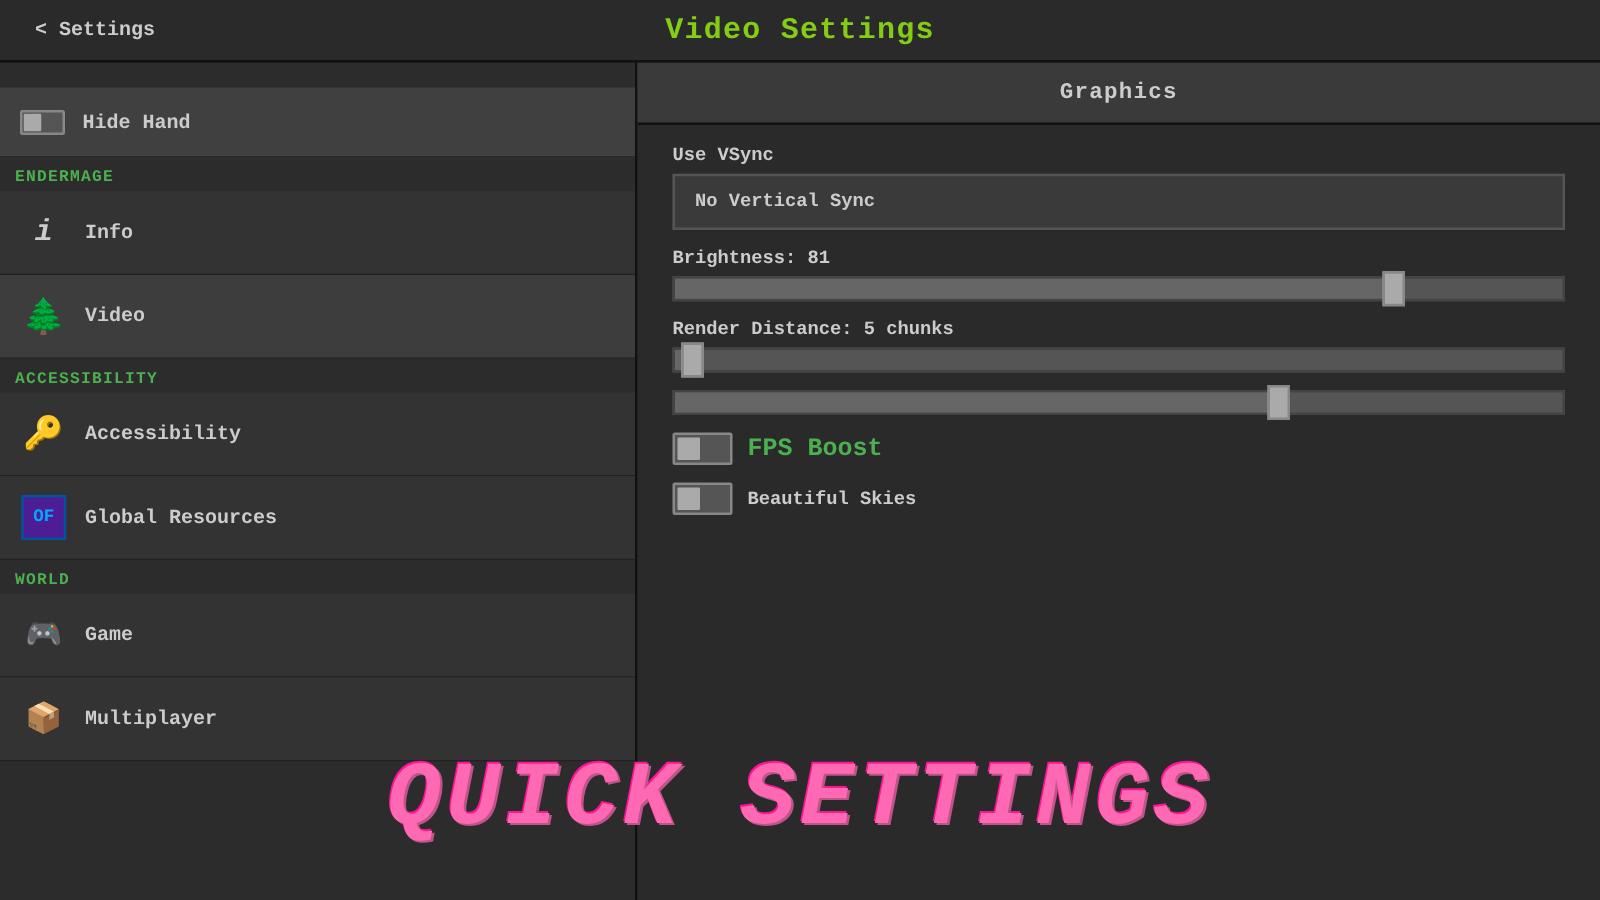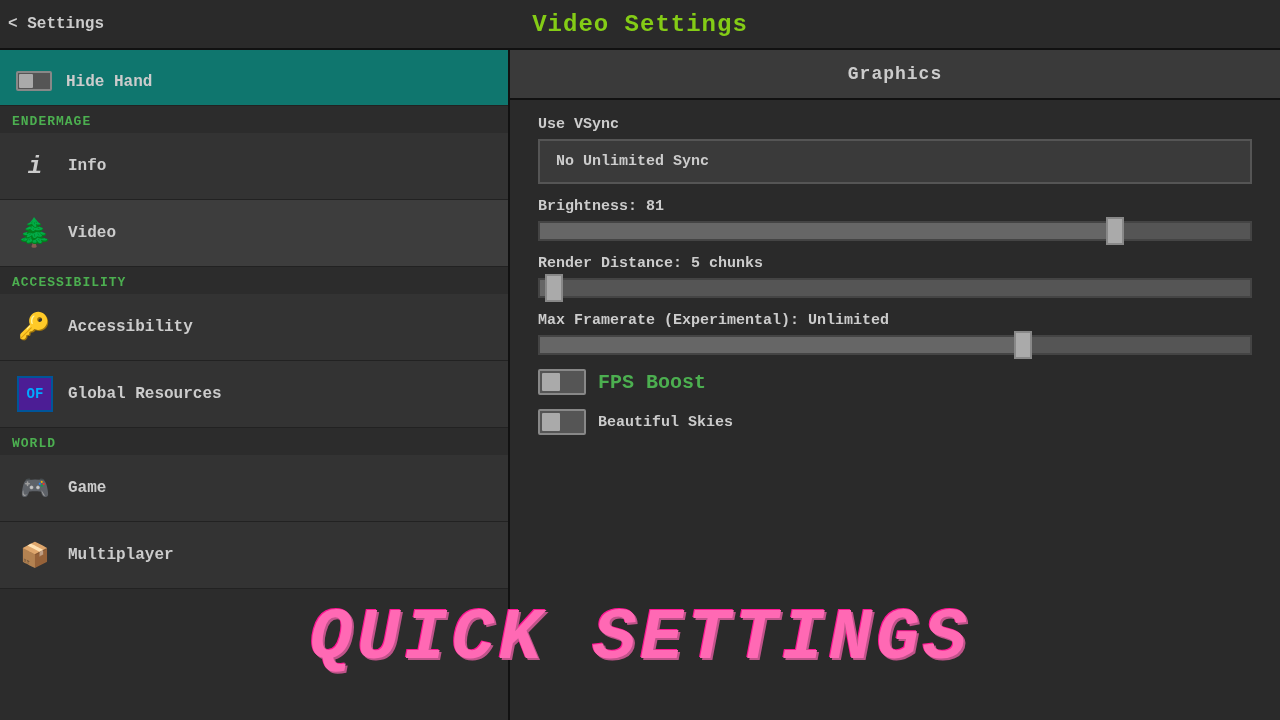"< Settings" .back-btn { left: 8px -> 28px }
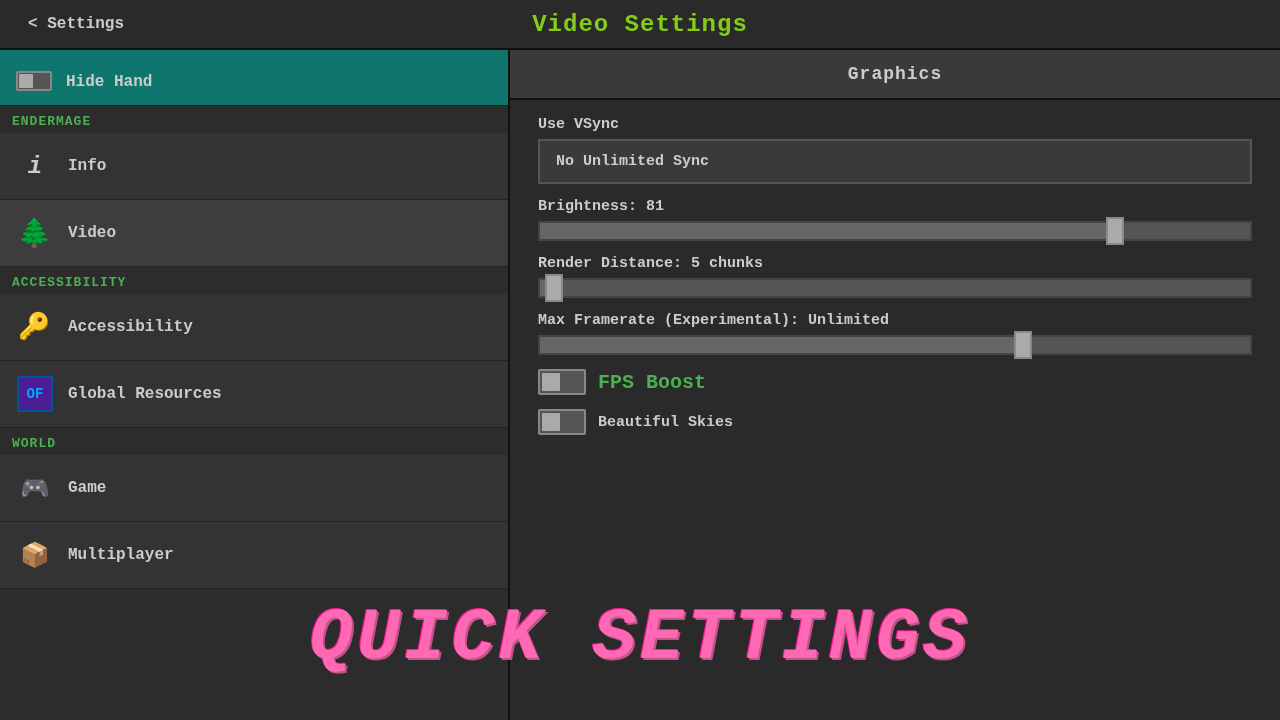"Hide Hand" .hide-hand-row { align-items: flex-end -> center; background: #0f766e -> #404040; margin-top: none -> 20px }
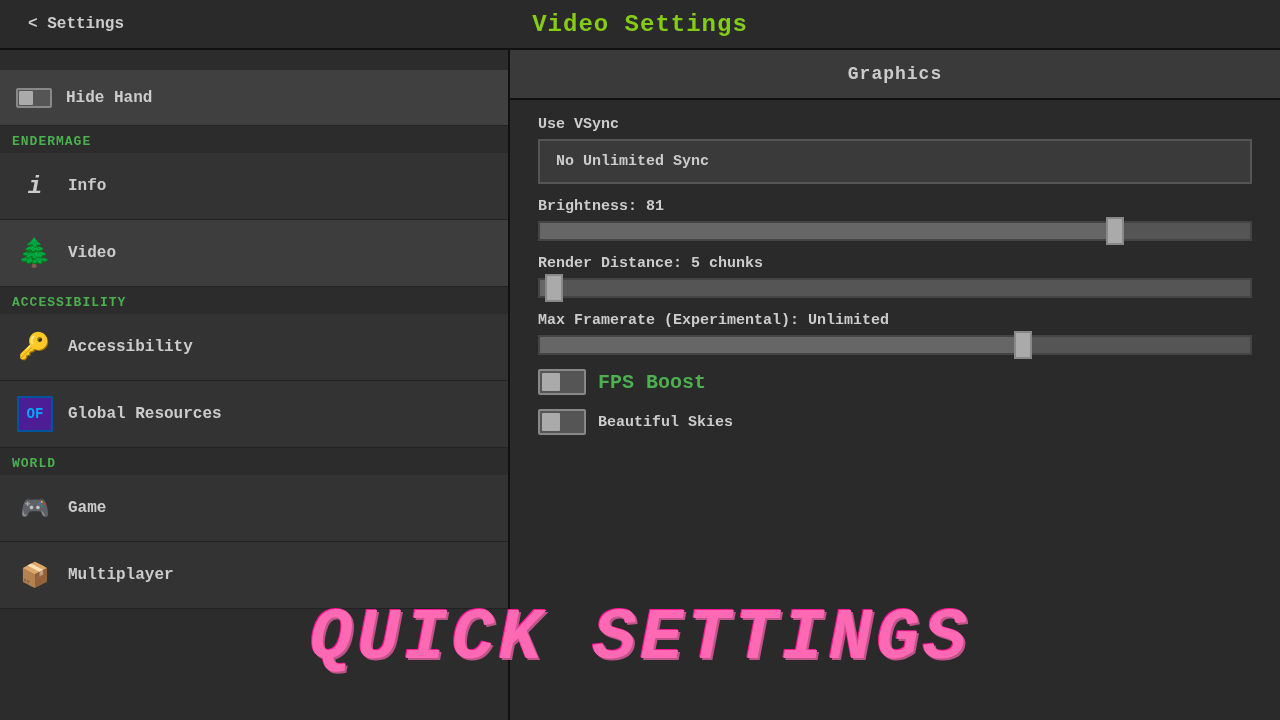"No Unlimited Sync" span { text: Unlimited -> Vertical }
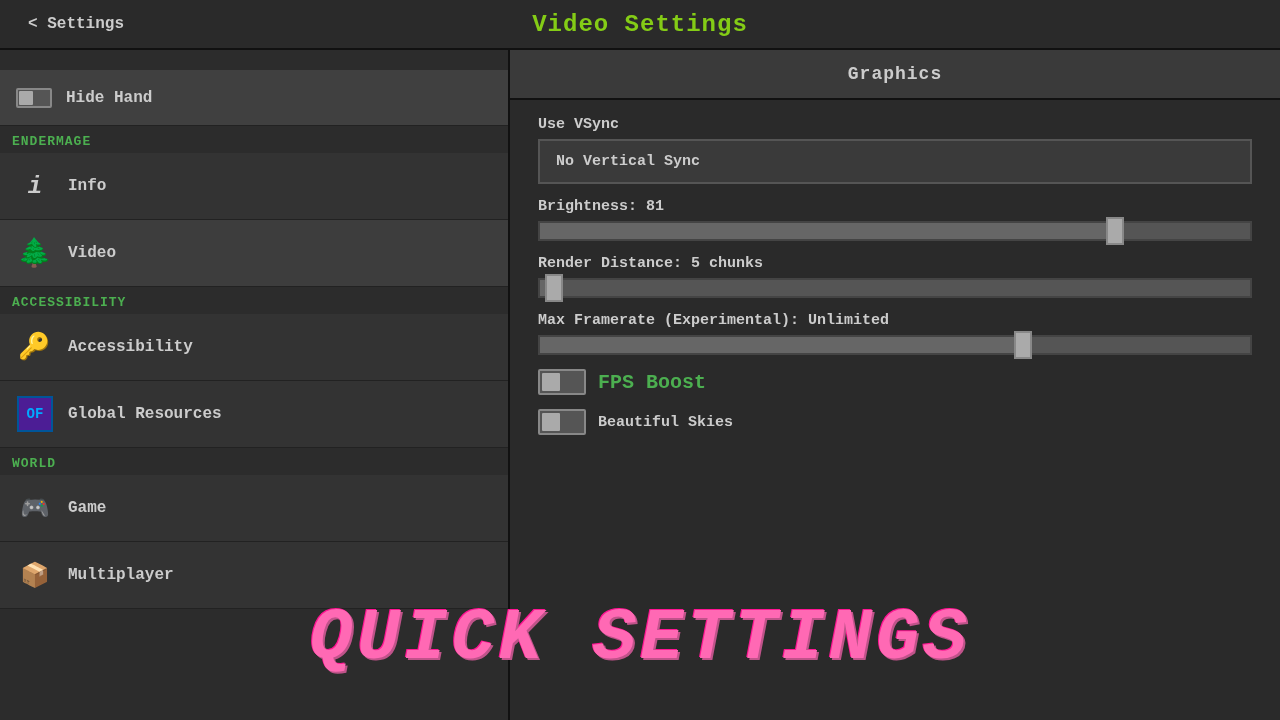"Max Framerate (Experimental): Unlimited" div.setting-row-label { html: <div>Max Framerate (Experimental): Unlimited</div> -> none }
